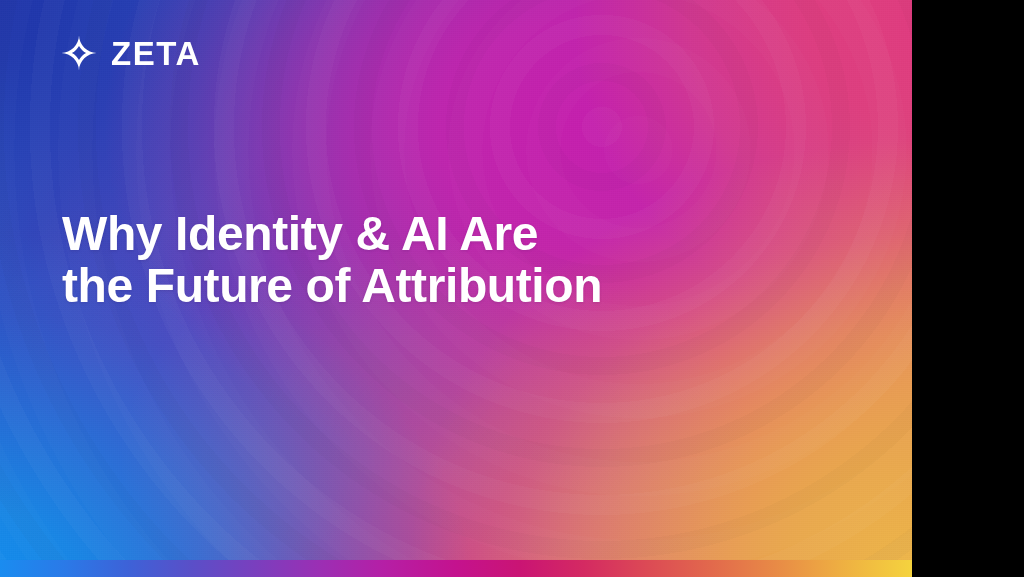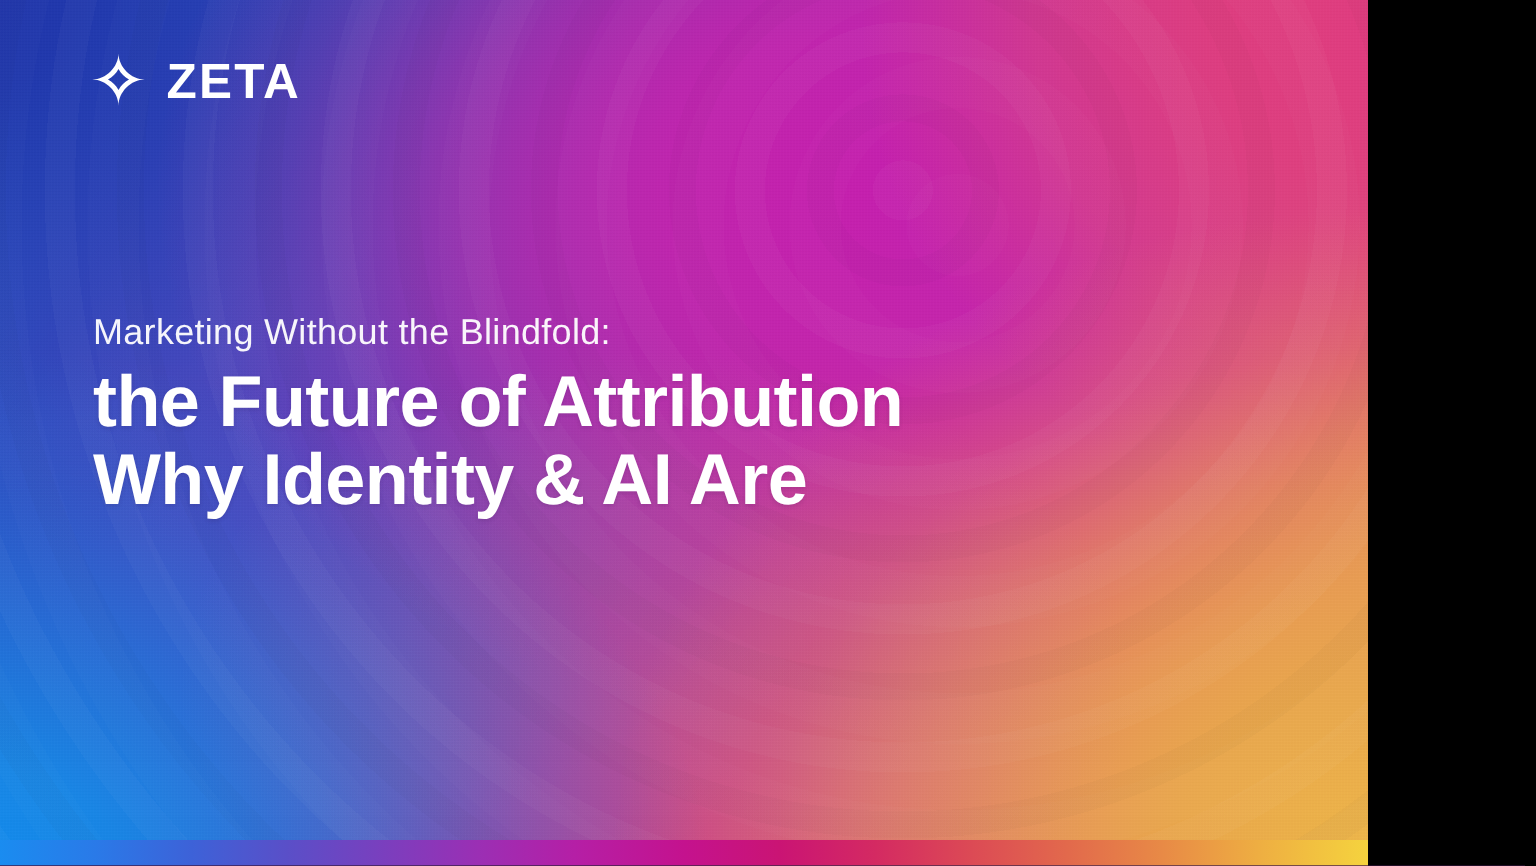"Marketing Without the Blindfold:" p.eyebrow { html: <p>Marketing Without the Blindfold:</p> -> none }
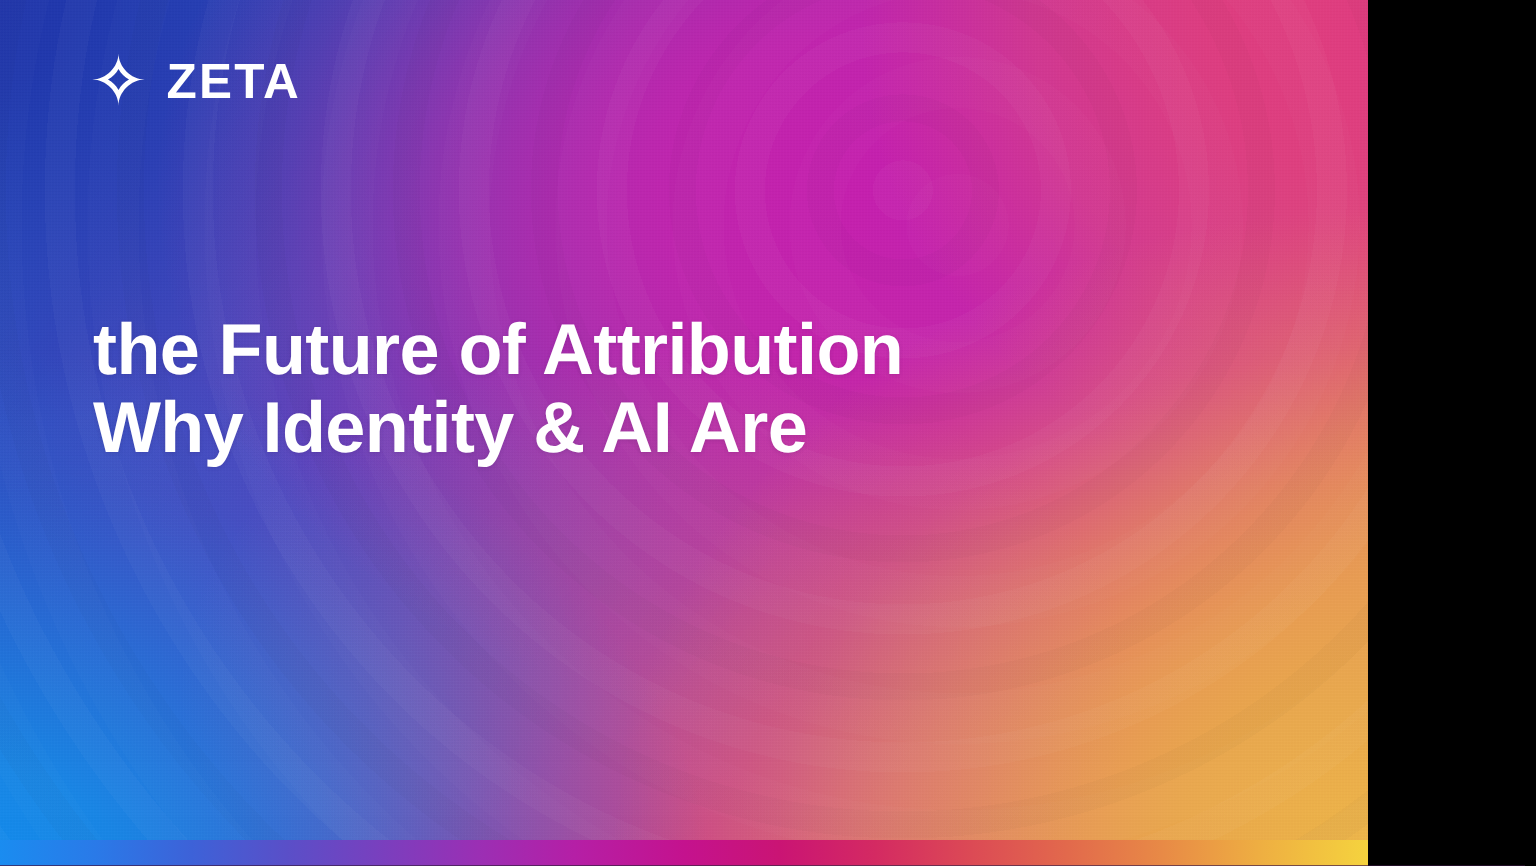"the Future of Attribution" span.hl-line { order: before "Why Identity & AI Are" -> after "Why Identity & AI Are" }
